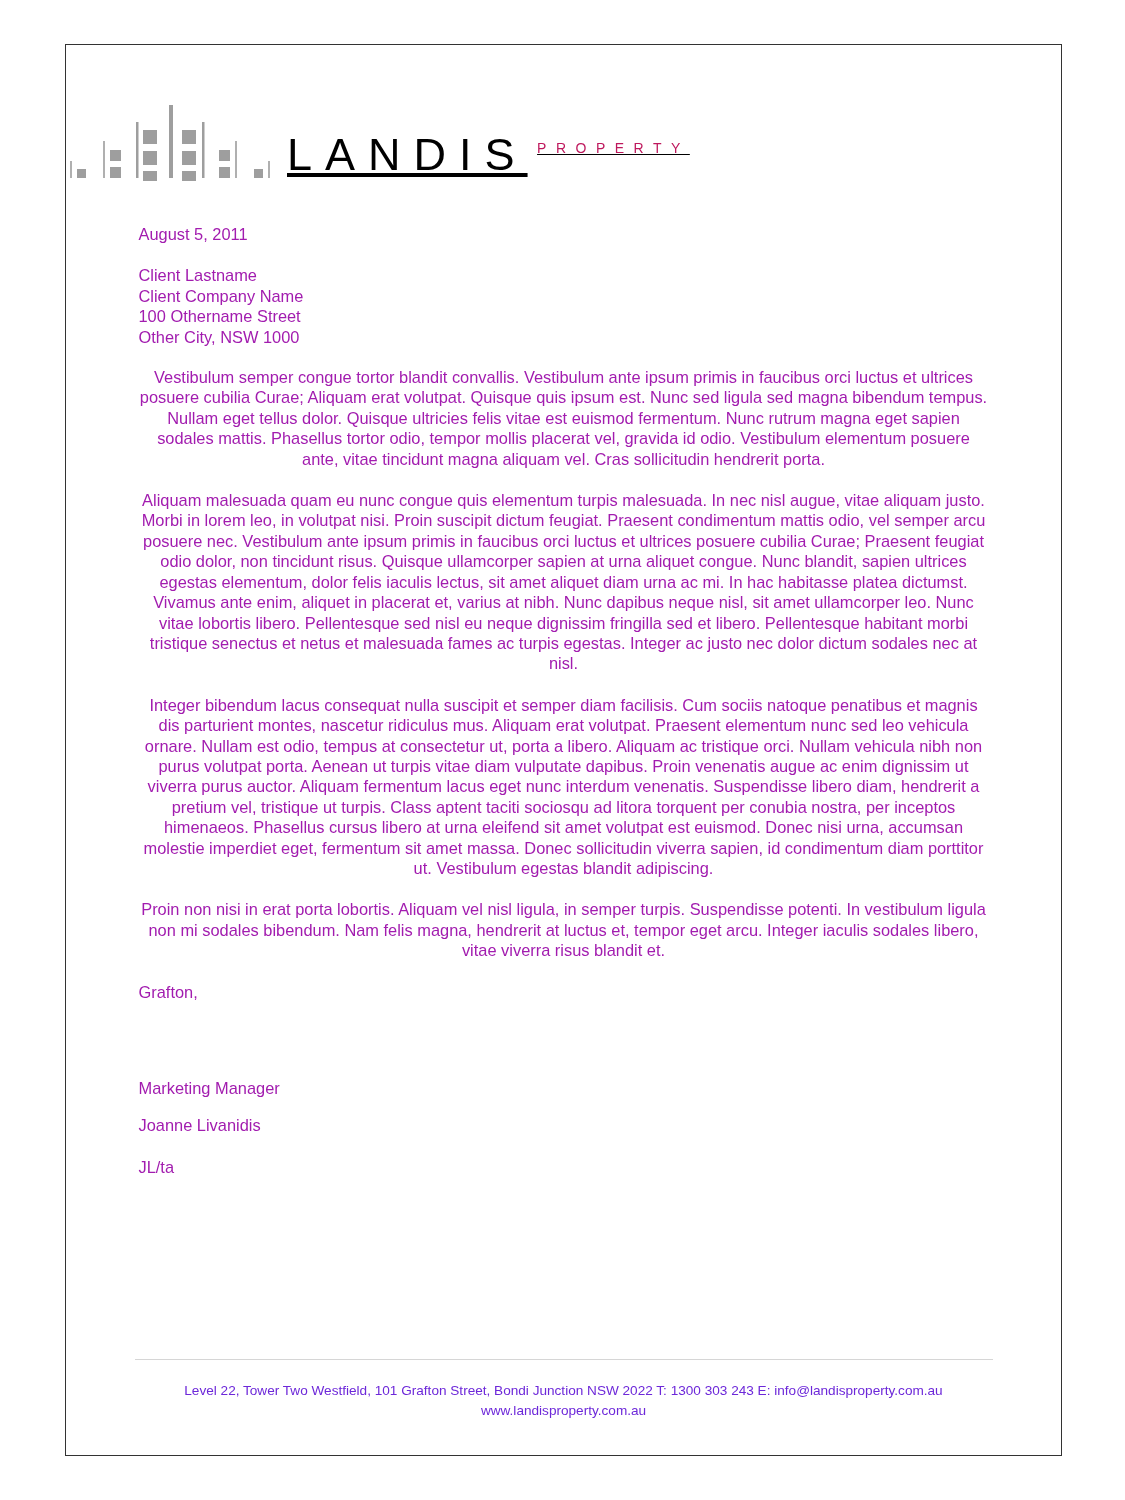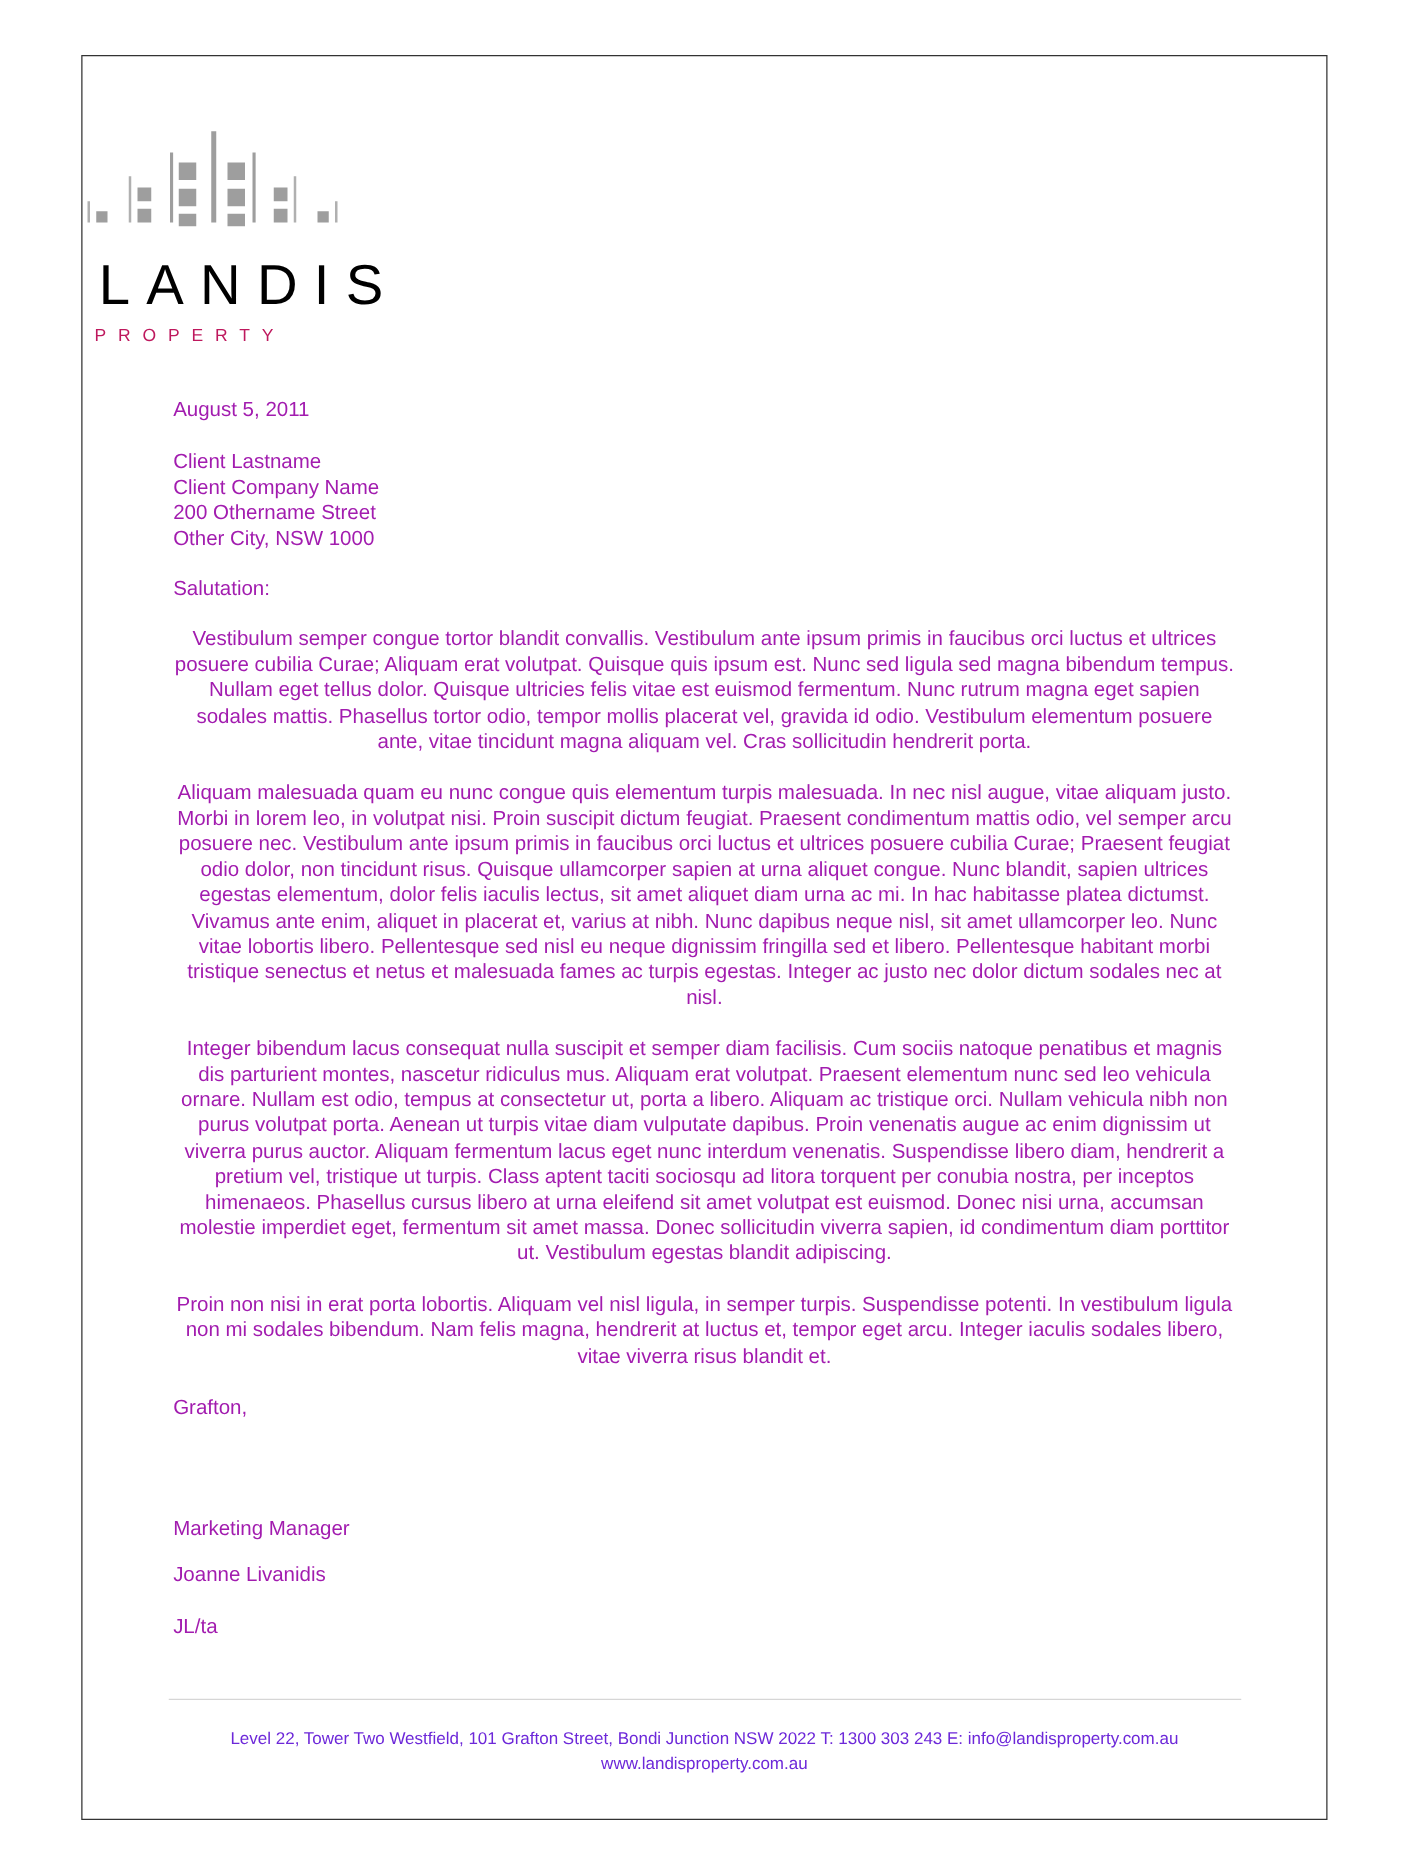"LANDIS" .letterhead { align-items: flex-start -> center; flex-direction: column -> row; text-decoration: none -> underline }
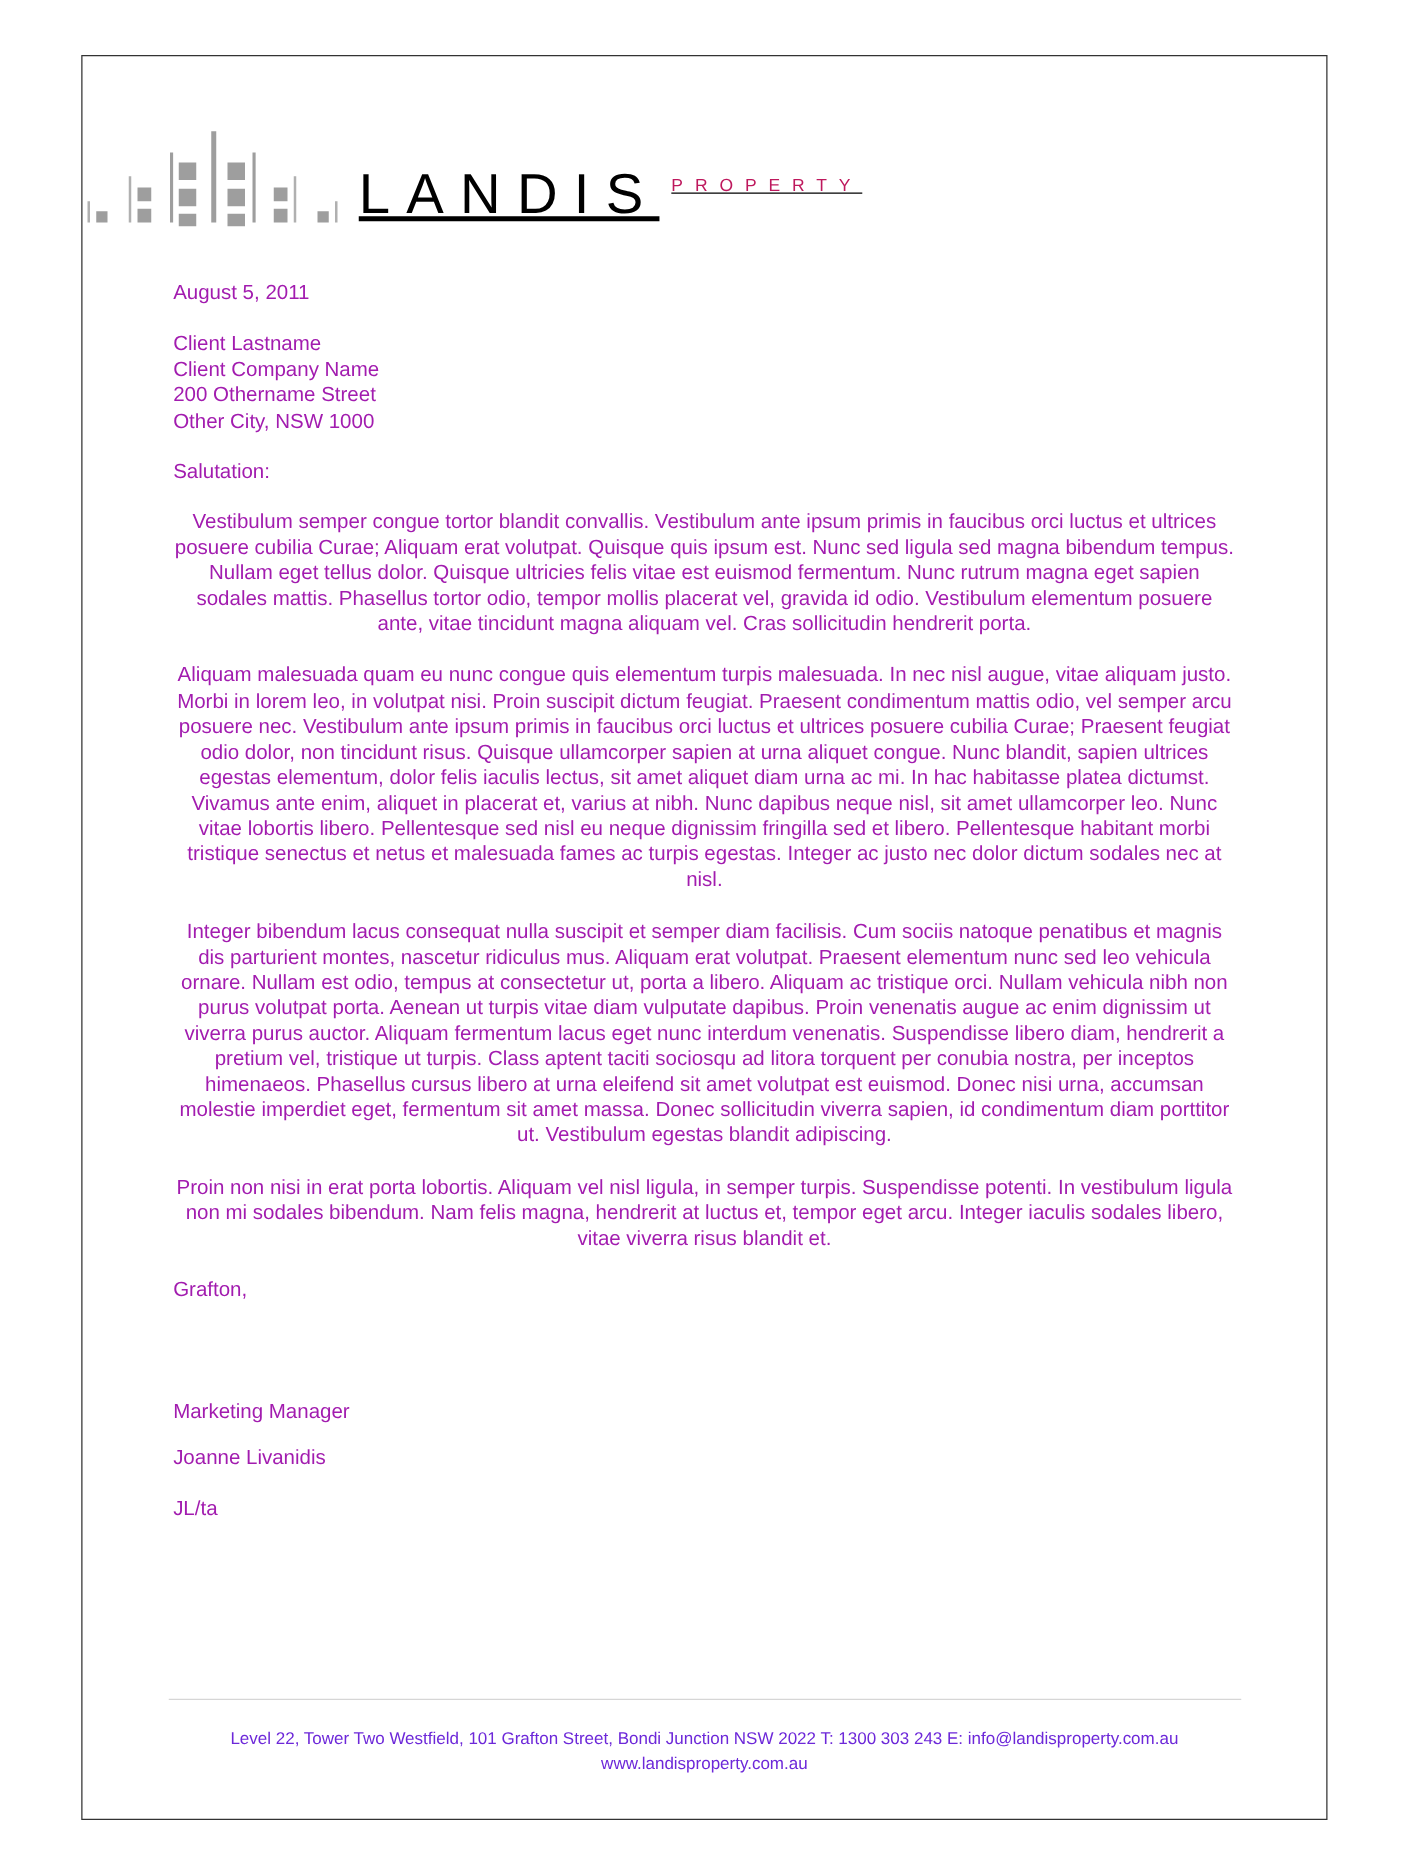"200 Othername Street" p.addr-line { text: 200 -> 100 }
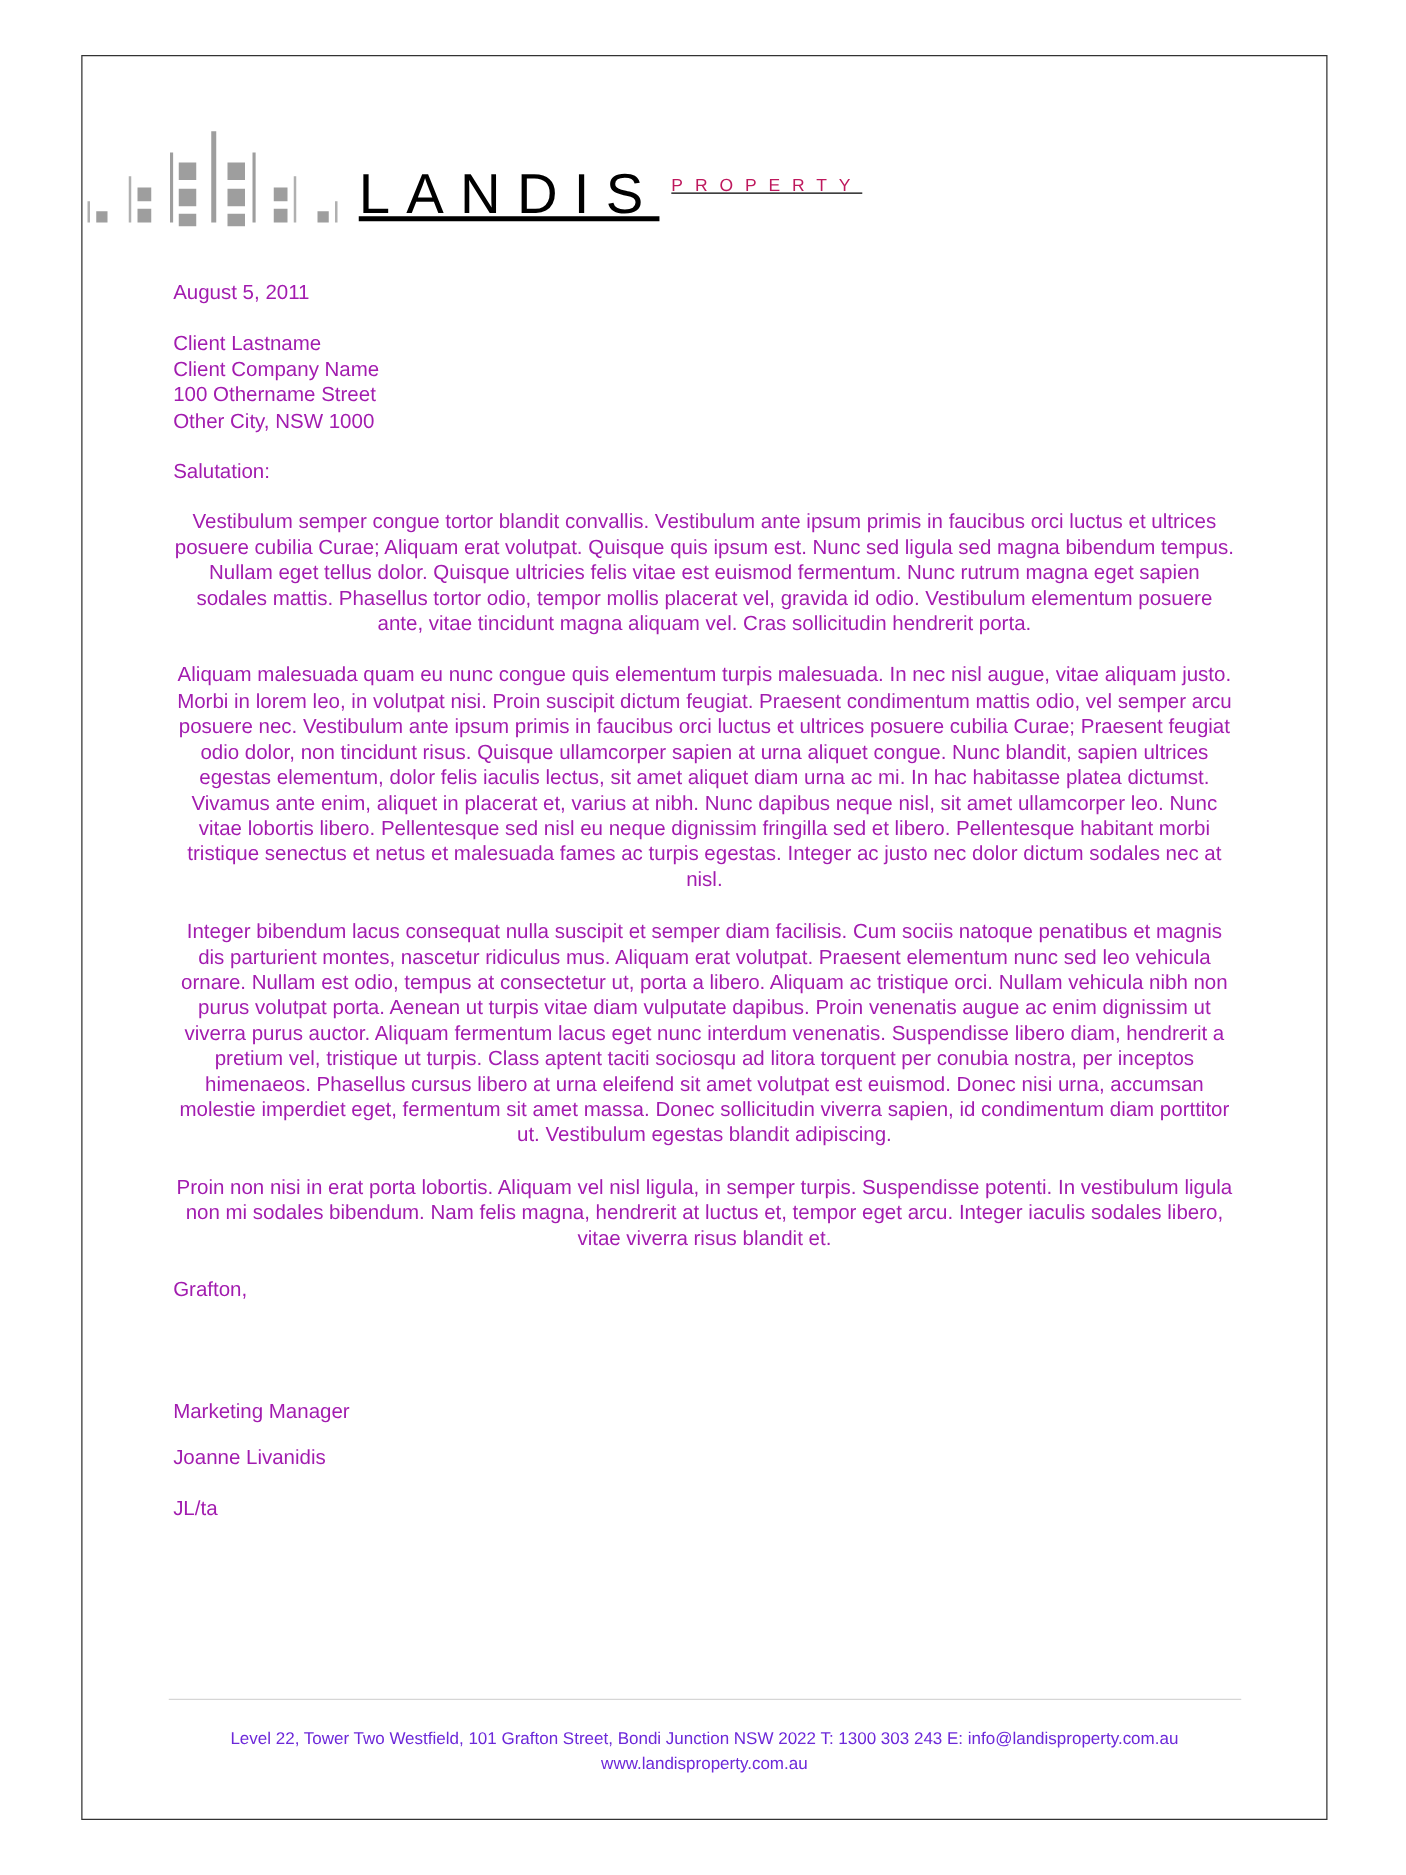"Salutation:" div.salutation-block { html: <div>Salutation:</div> -> none }
